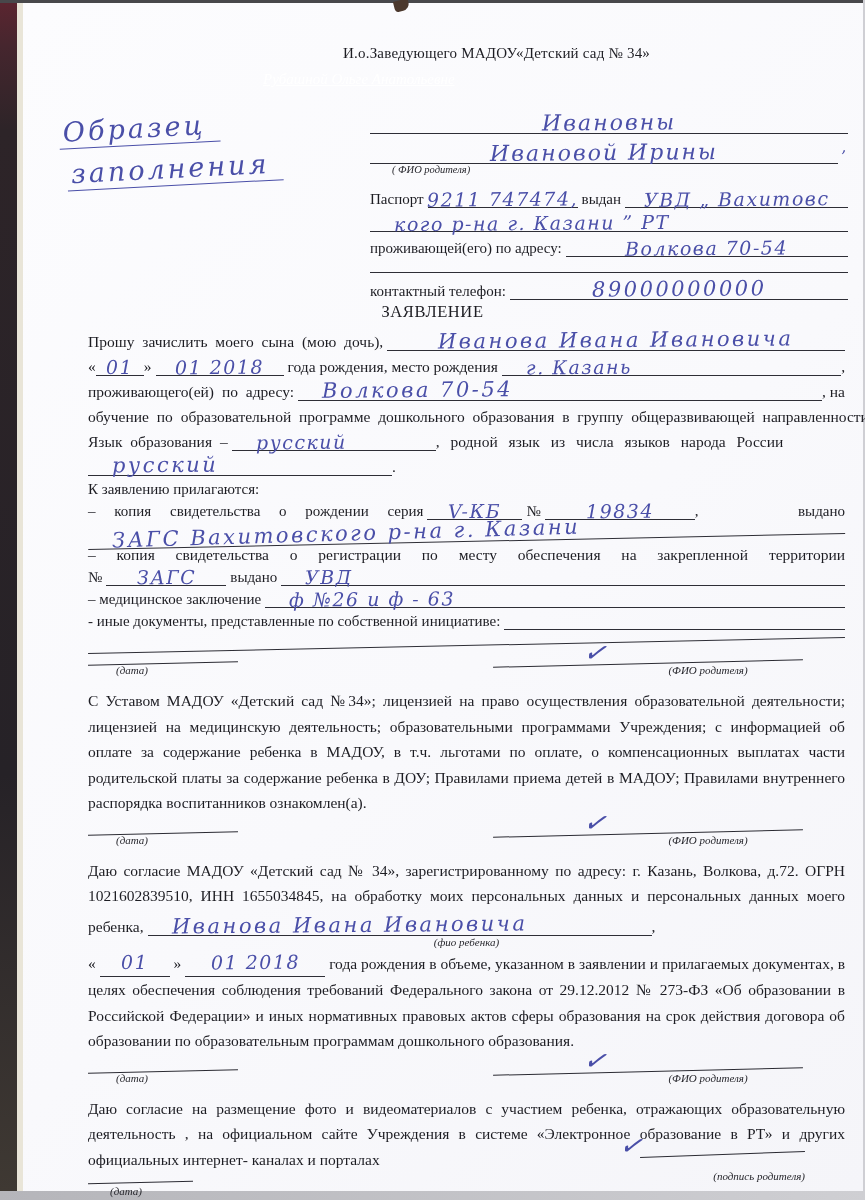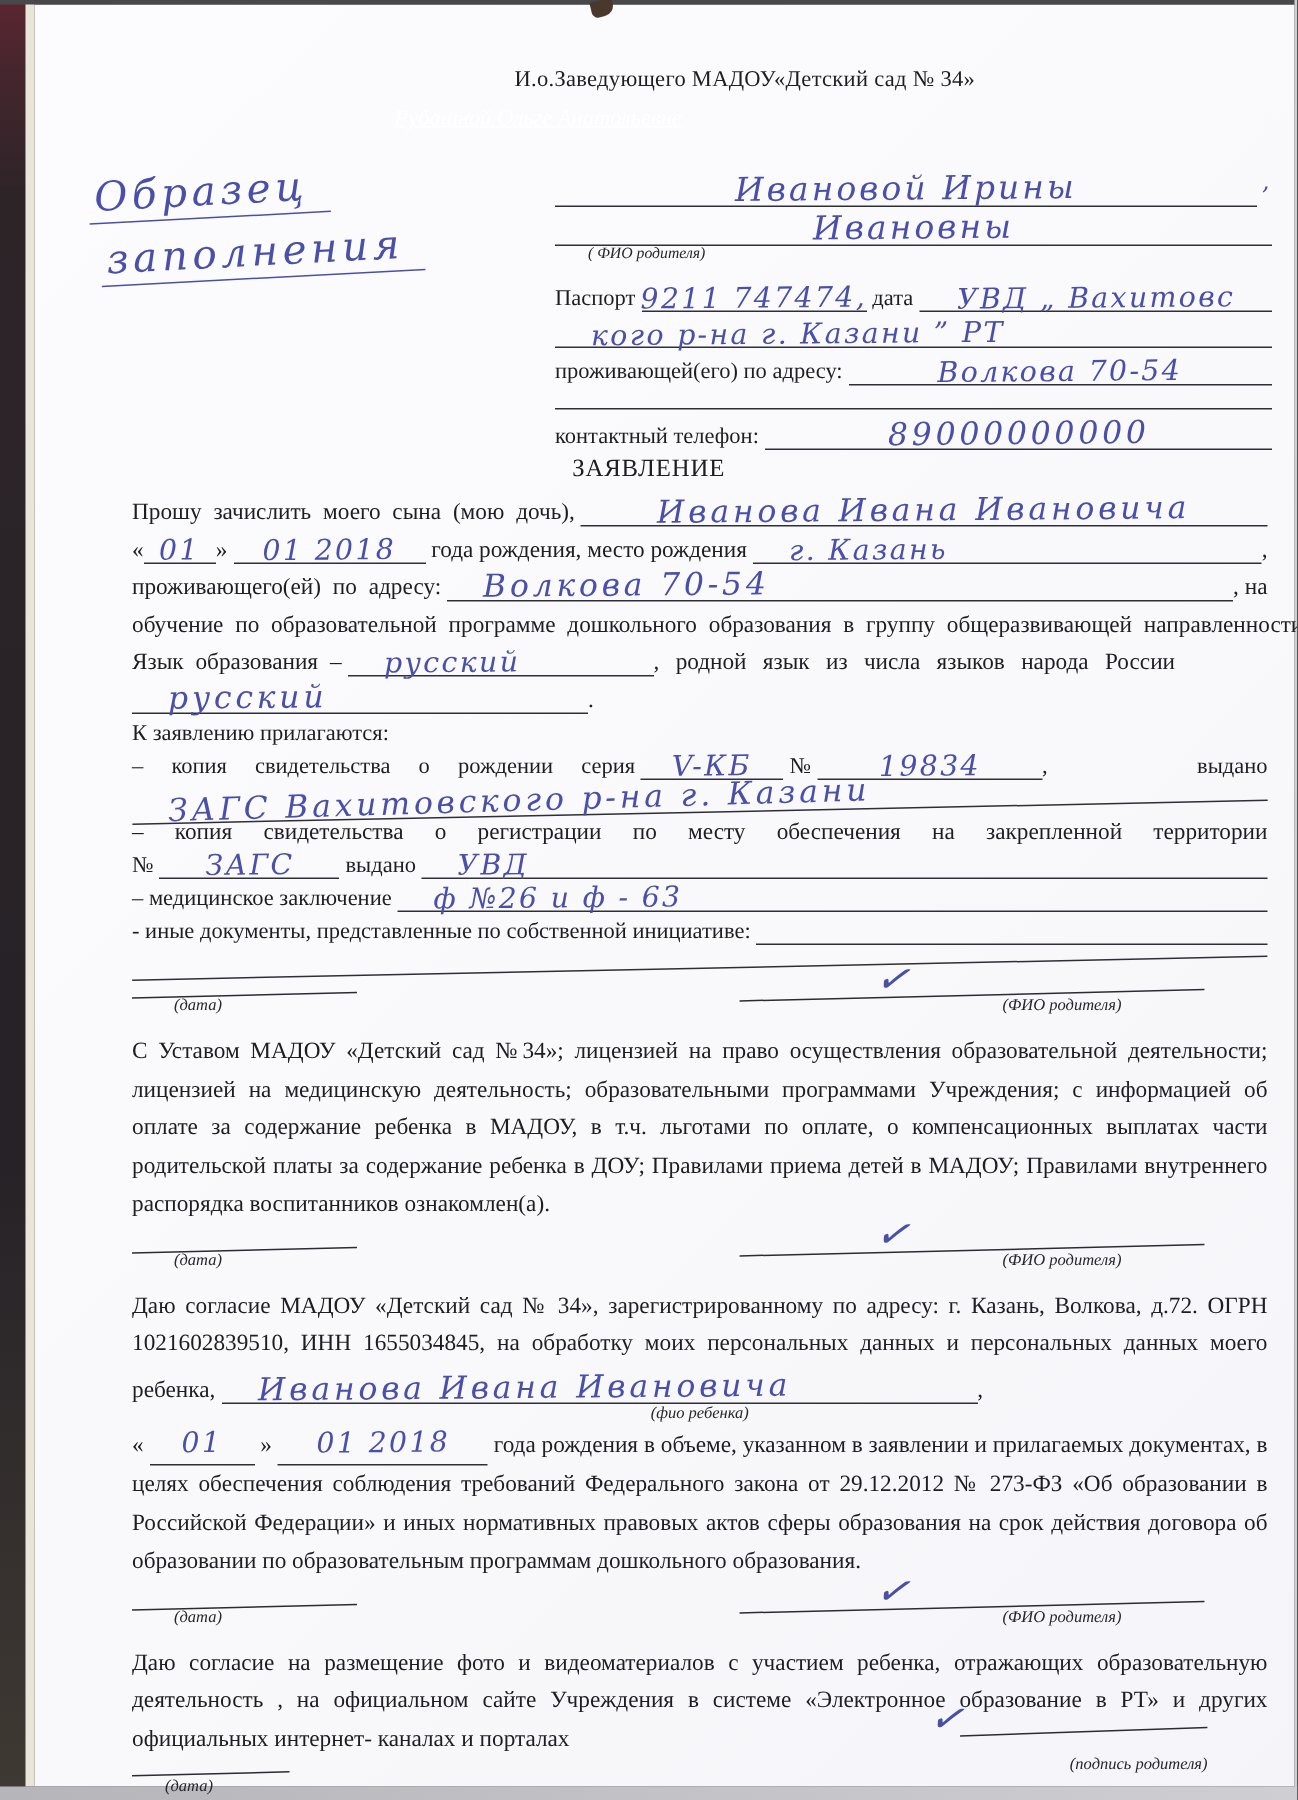"Ивановой Ирины" div.row { order: before "Ивановны" -> after "Ивановны" }
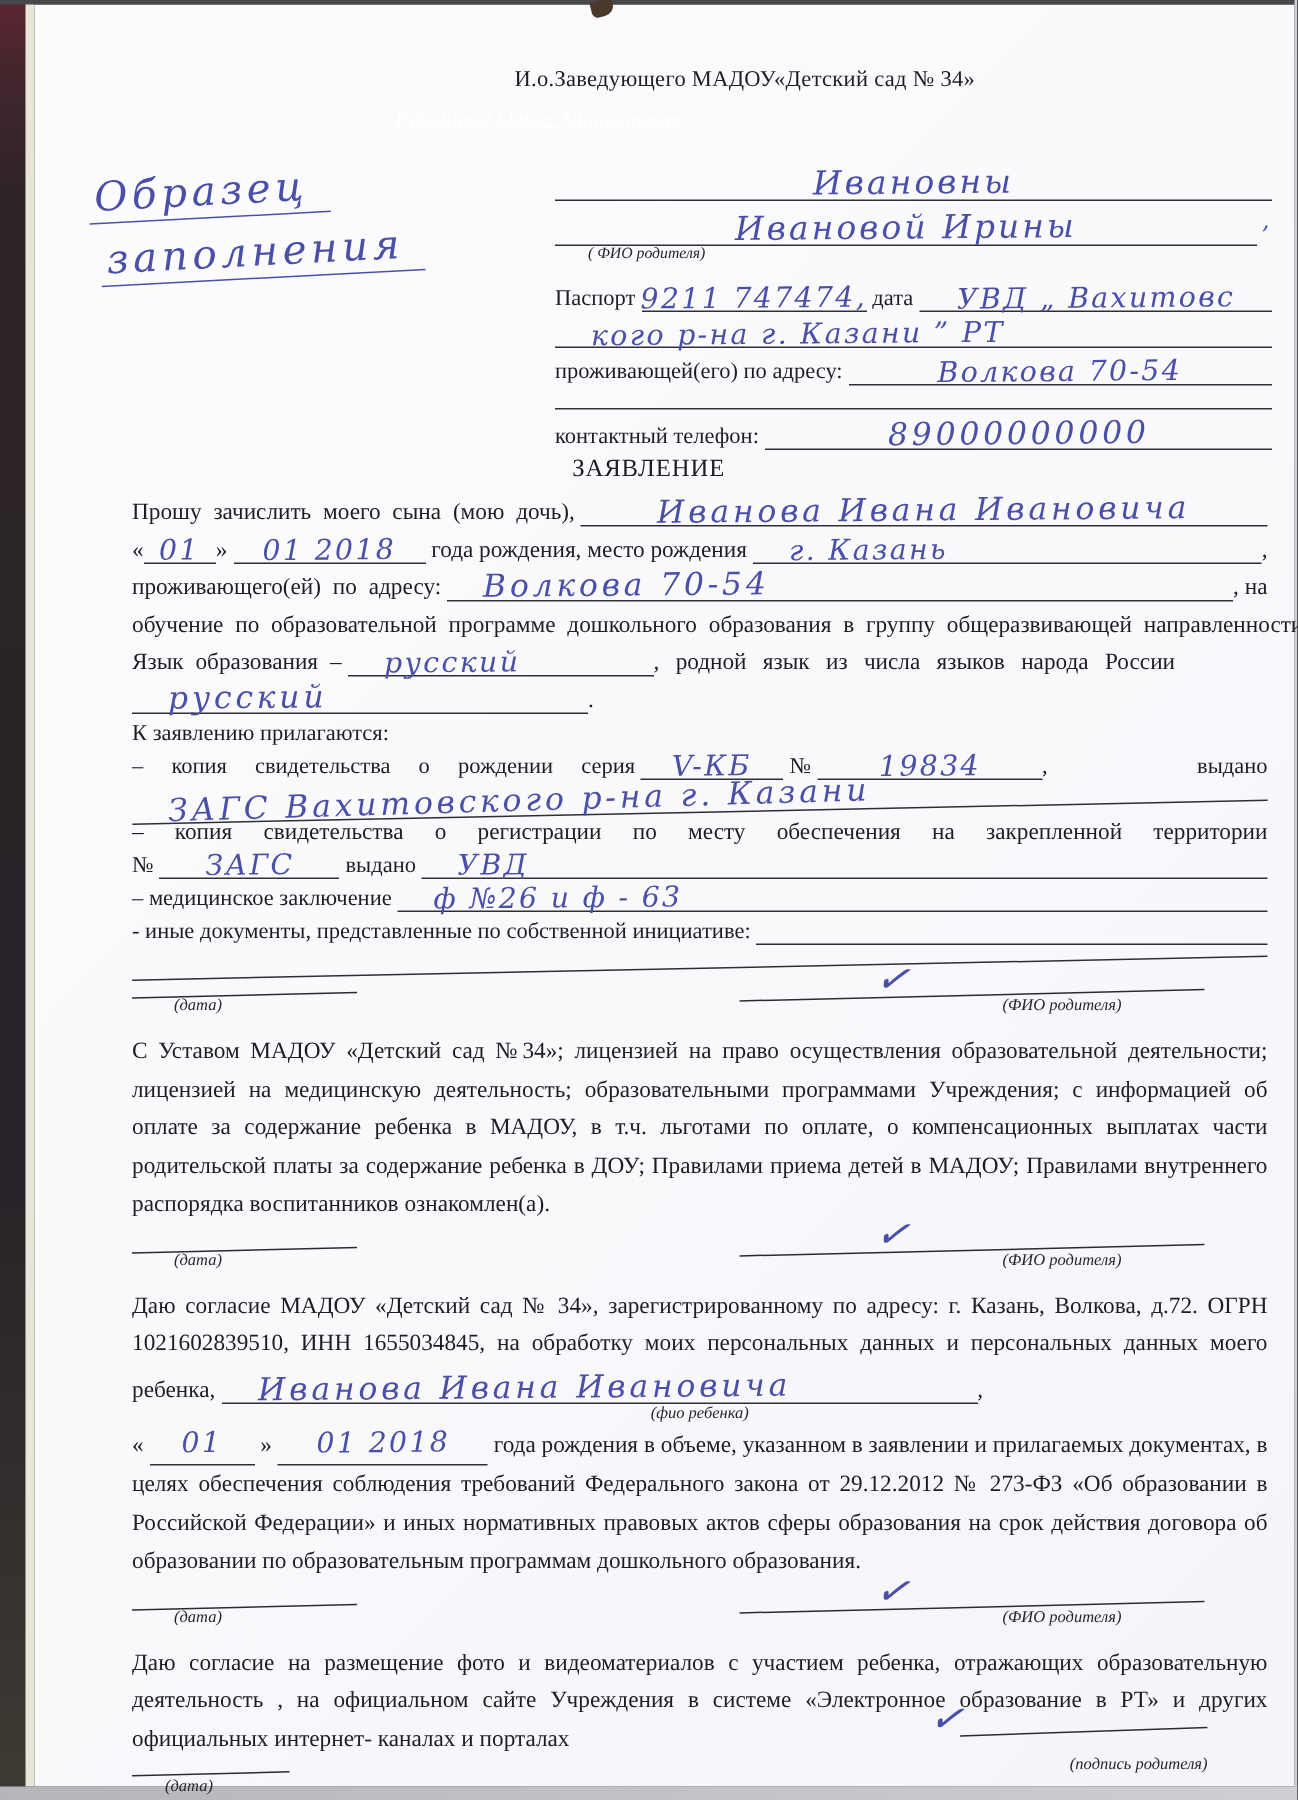"дата" span.print { text: дата -> выдан }
